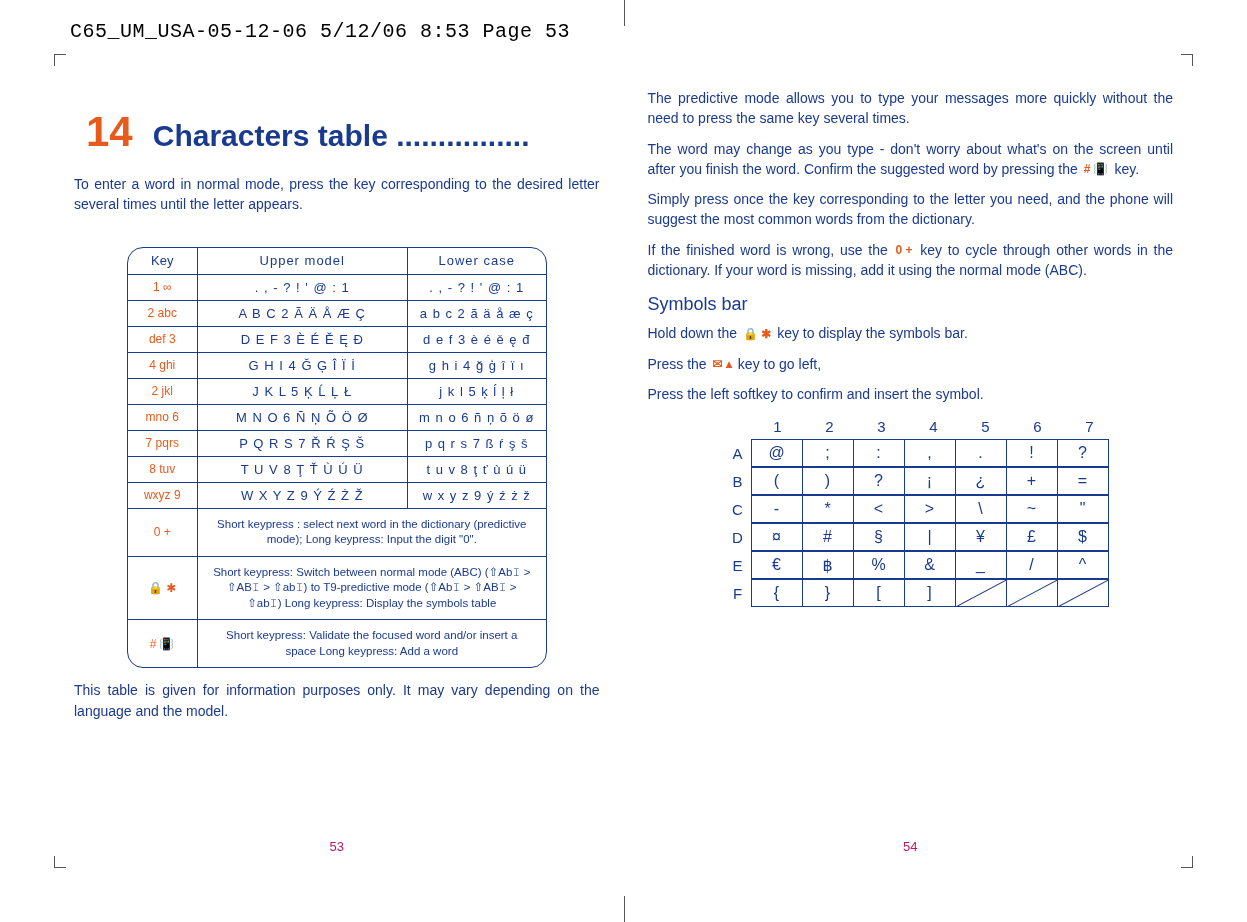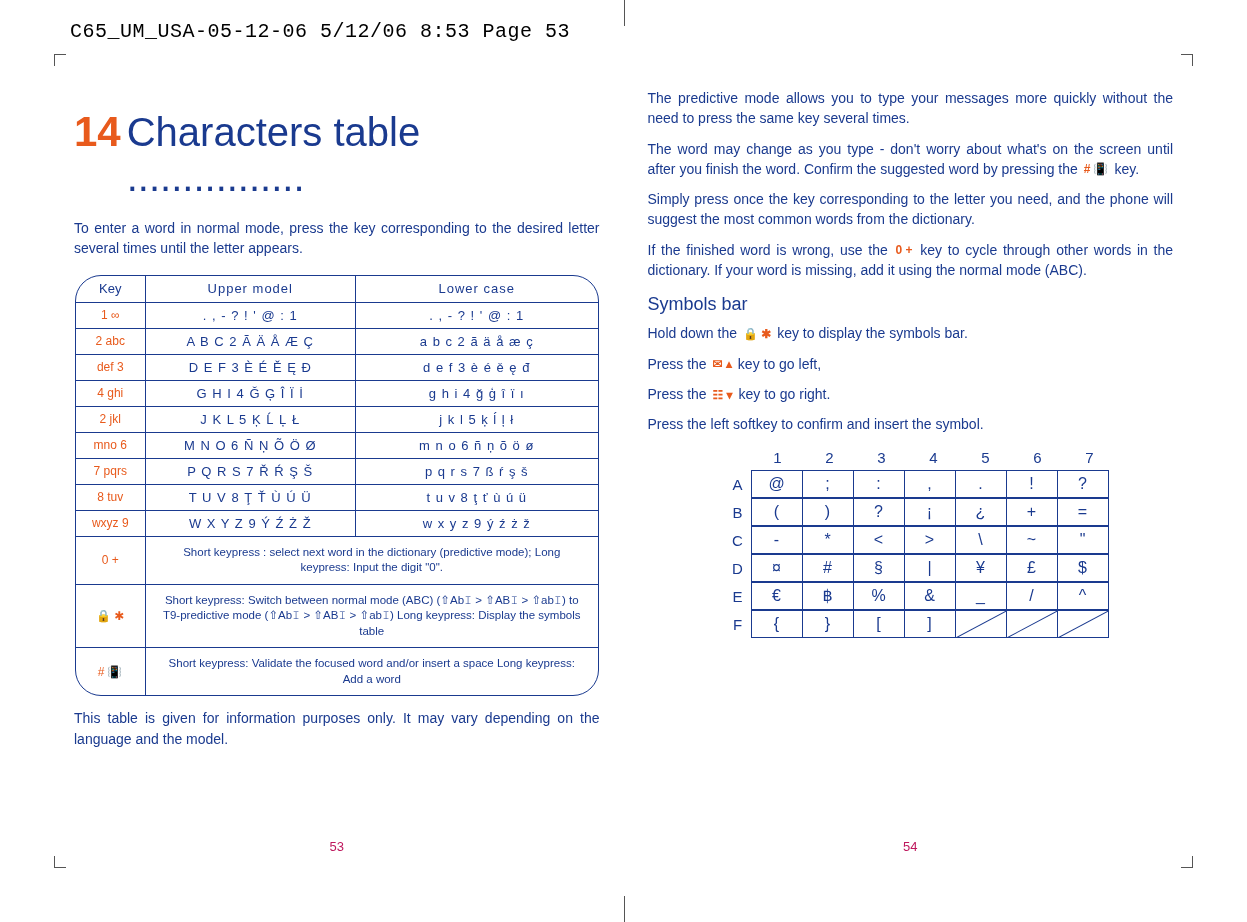"14" .chapter-heading { gap: 6px -> 20px; margin-left: none -> 12px }
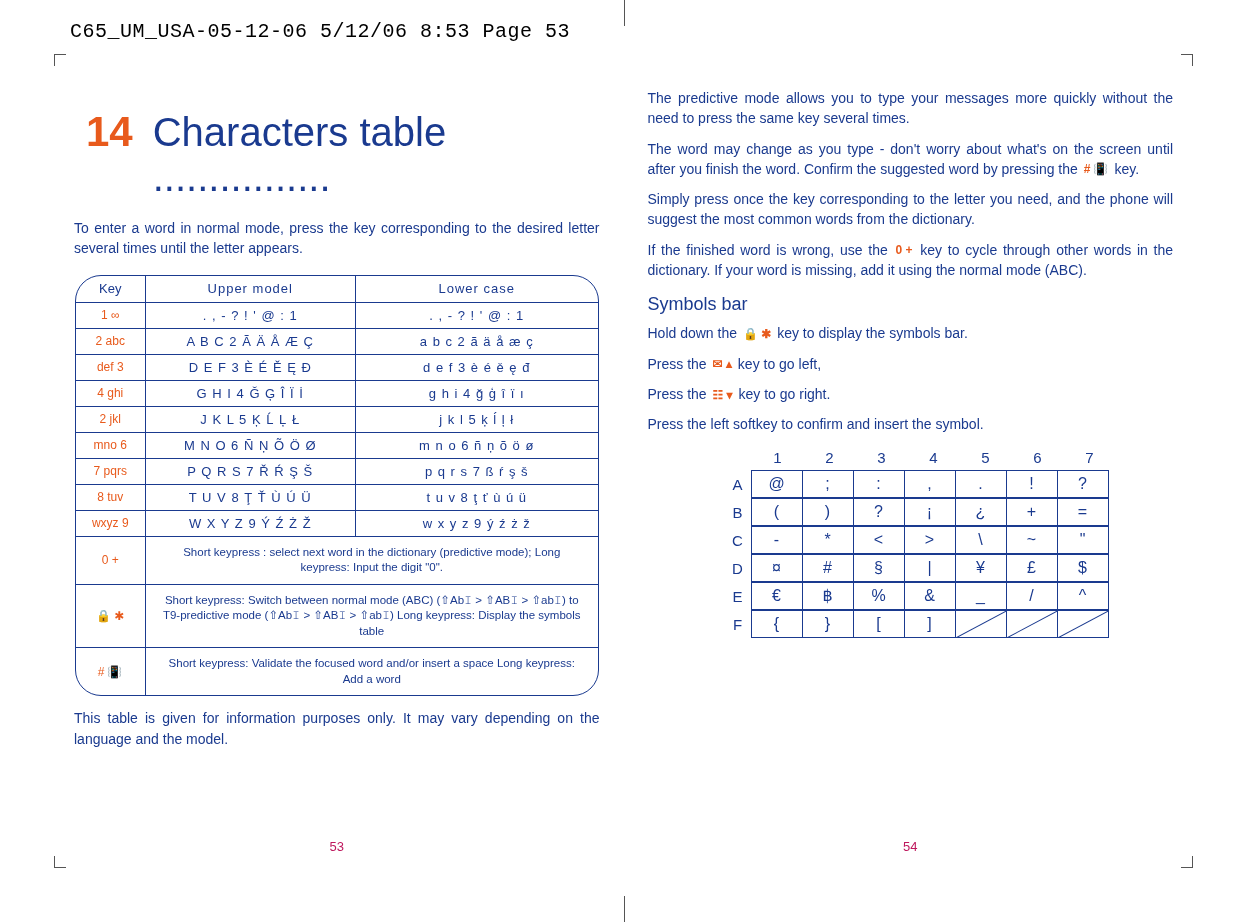"Characters table ................" .chapter-title { font-size: 40px -> 30px; font-weight: 400 -> 700 }
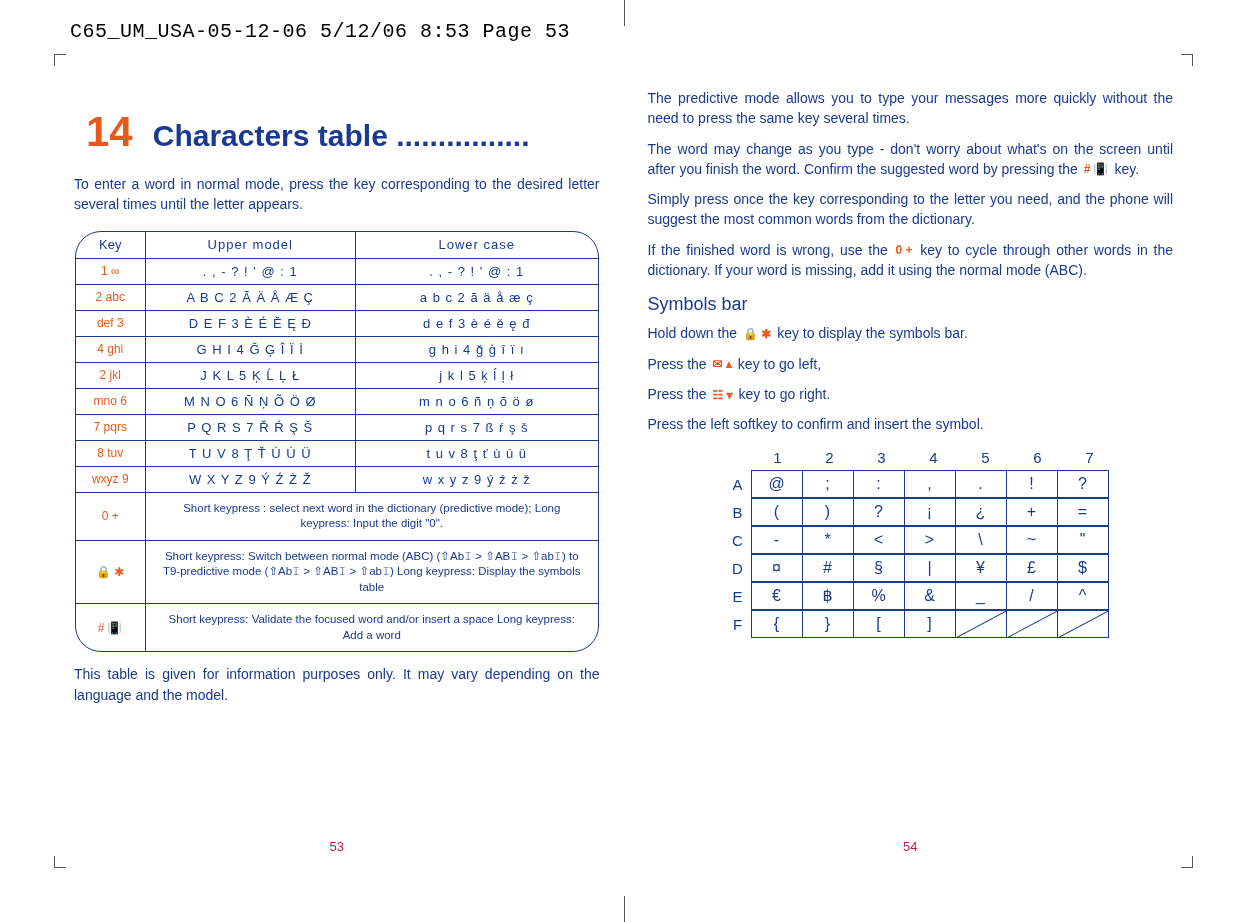"Key" .char-table { border-radius: 26px -> 16px; margin: 16px auto 12px -> 32px auto 12px; width: 524px -> 420px }
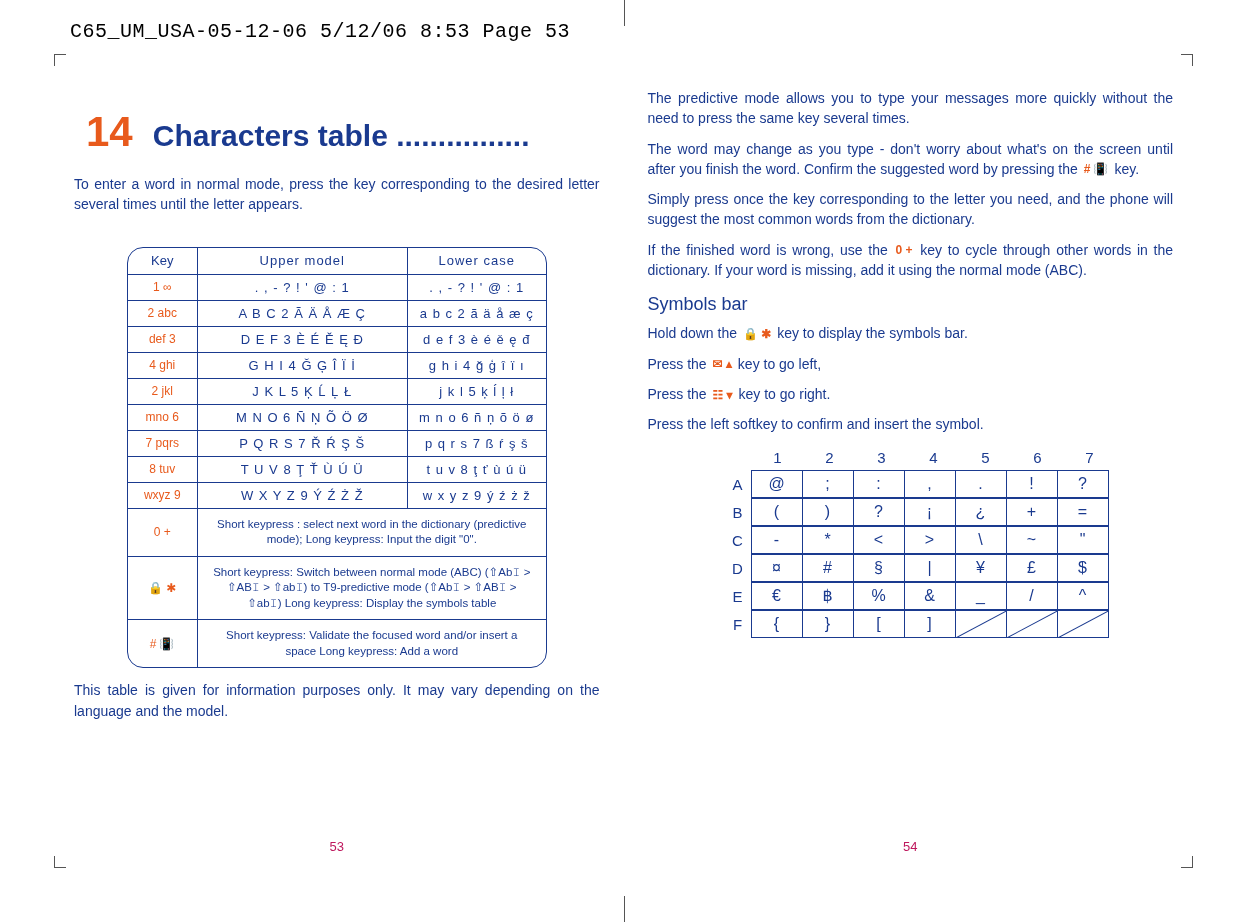"Press the ☷ ▾ key" p.body-text { html: <p> <span>Press the</span> <span>☷ ▾</span> <span>key to go right.</span> </p> -> none }
